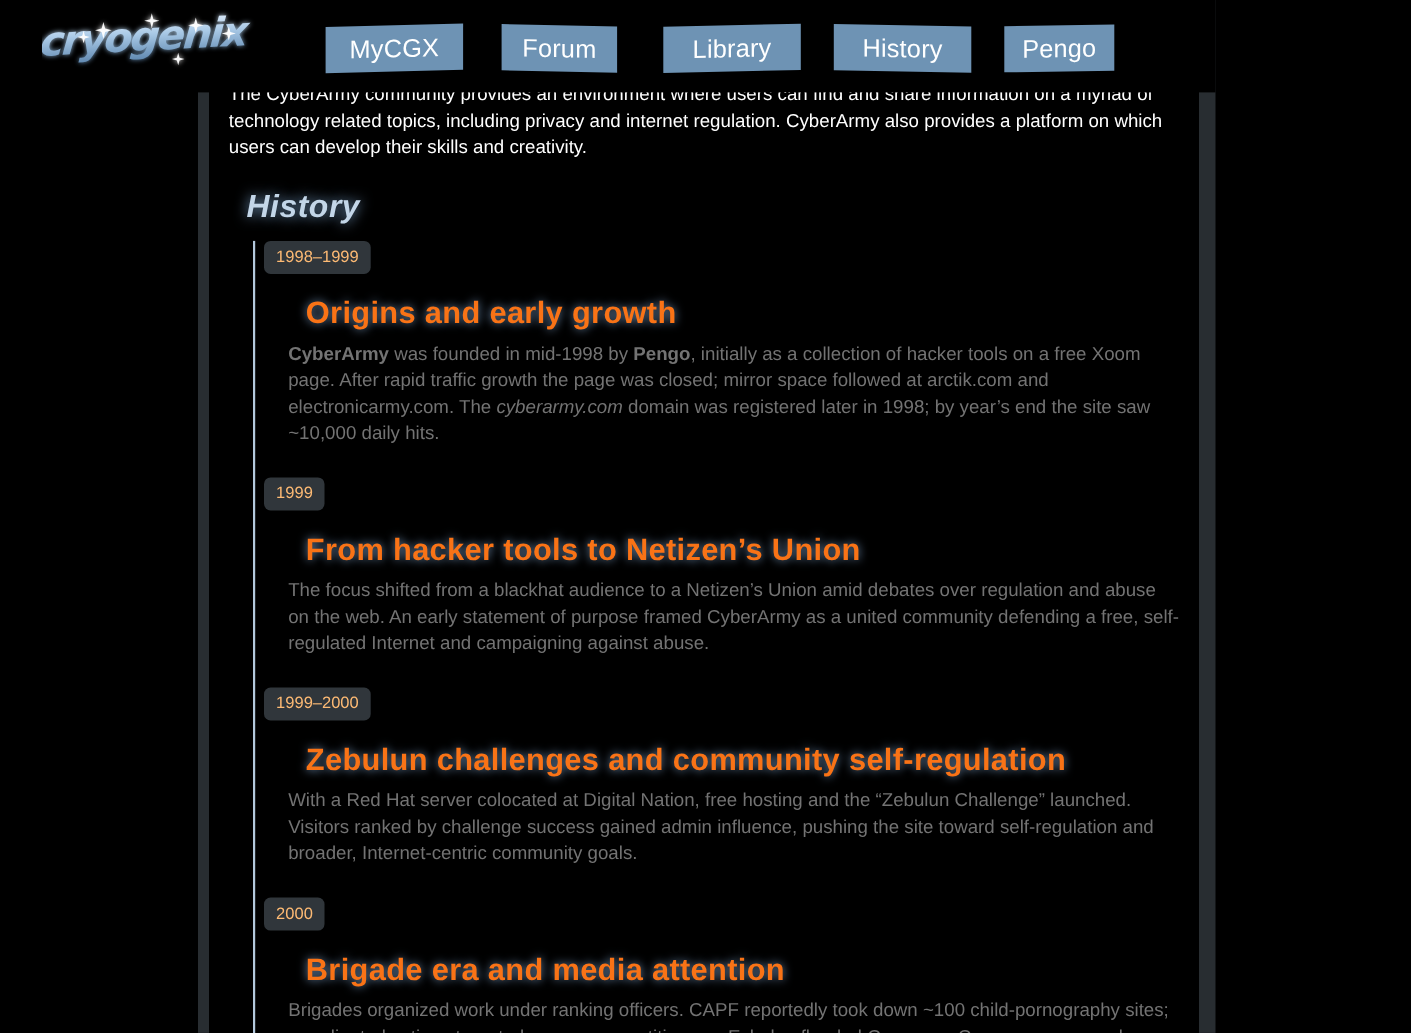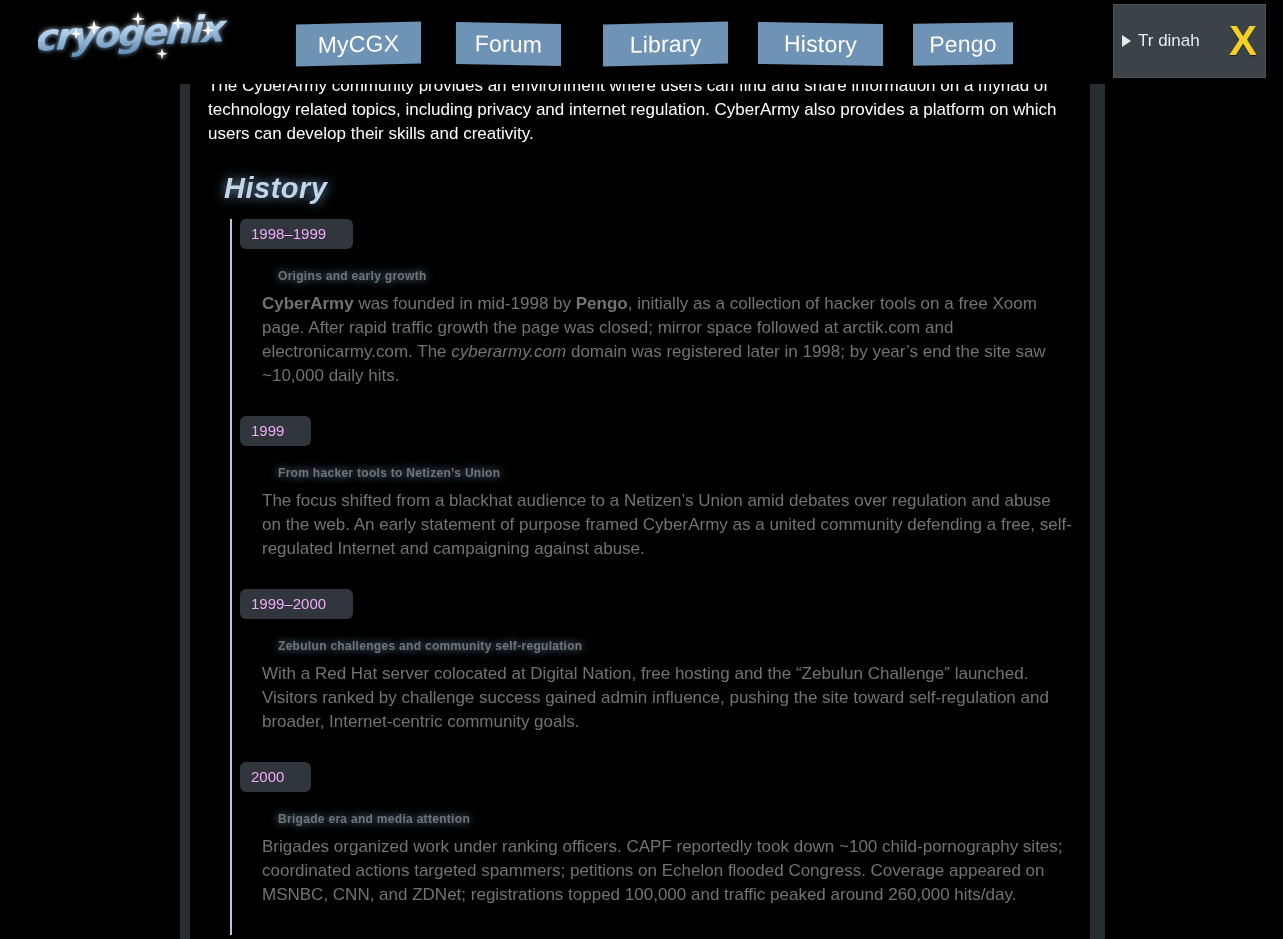"Tr dinah" div { html: <div> <div></div> <div>Tr dinah</div> <div>X</div> </div> -> none }
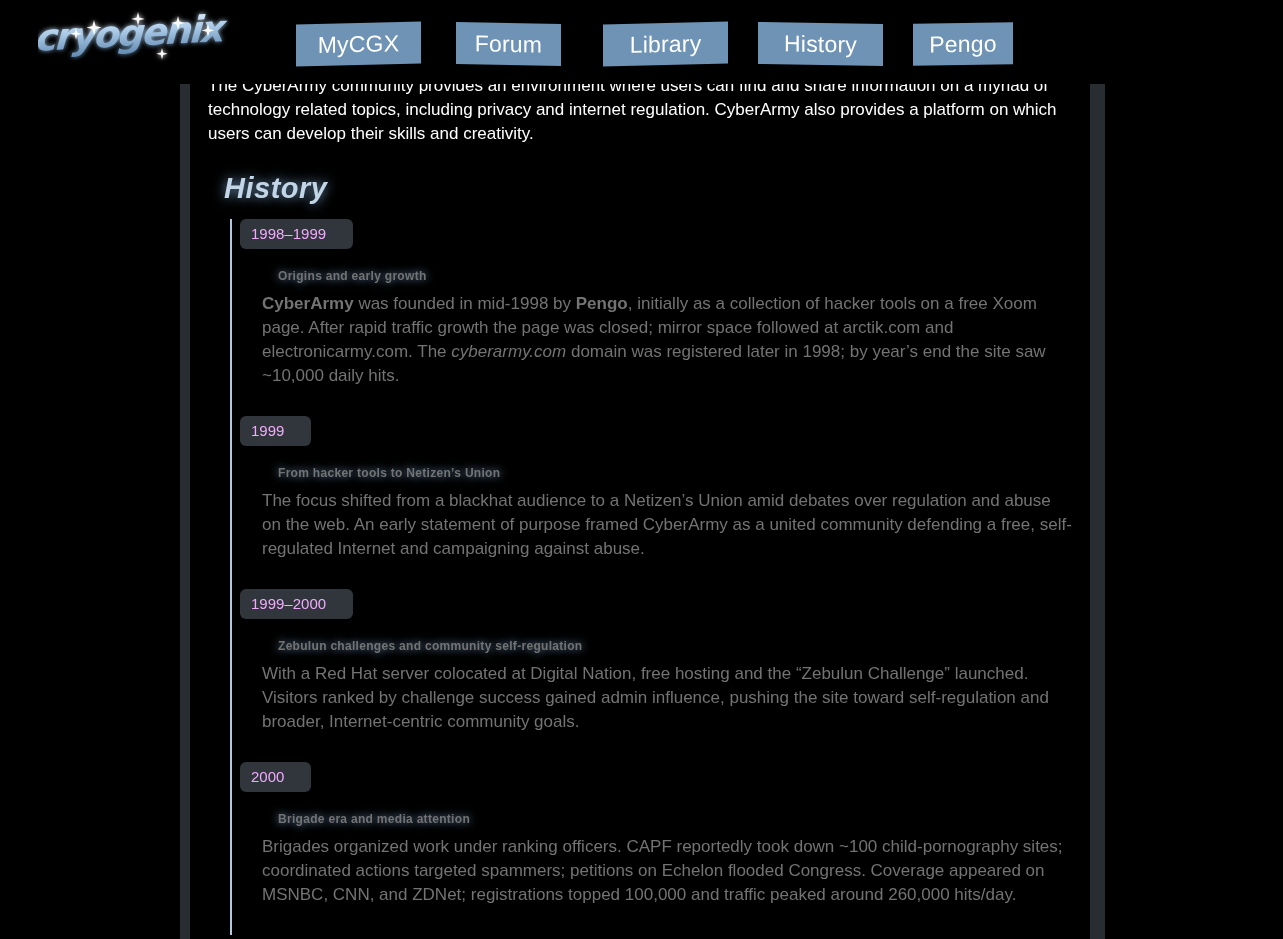"1998–1999" .tl-date { color: #f0abfc -> #fdba74; padding: 7px 27px 8px 11px -> 7px 11px 8px 11px }
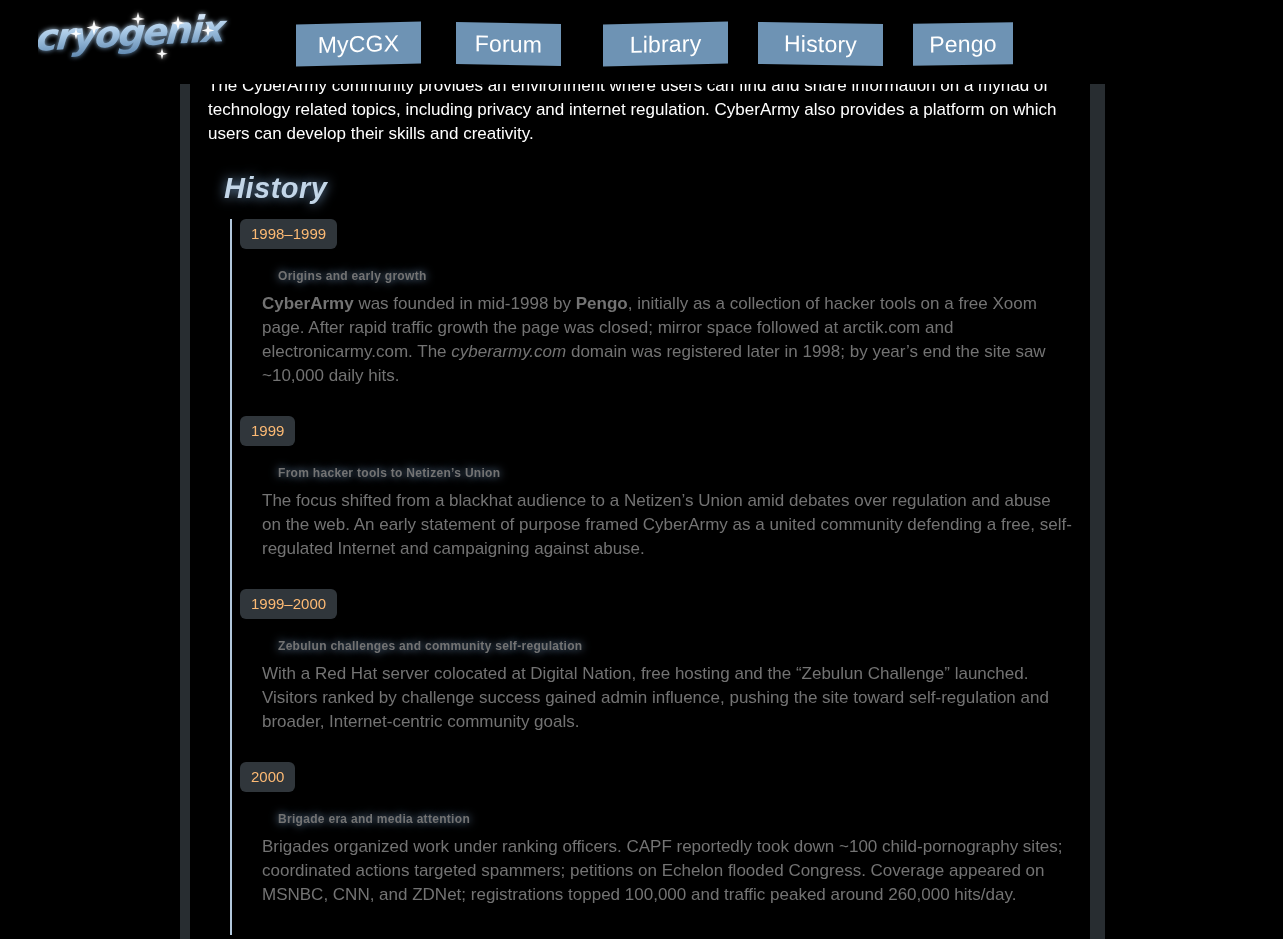"Origins and early growth" .tl-head { color: #737373 -> #f97316; font-size: 12px -> 28px }
